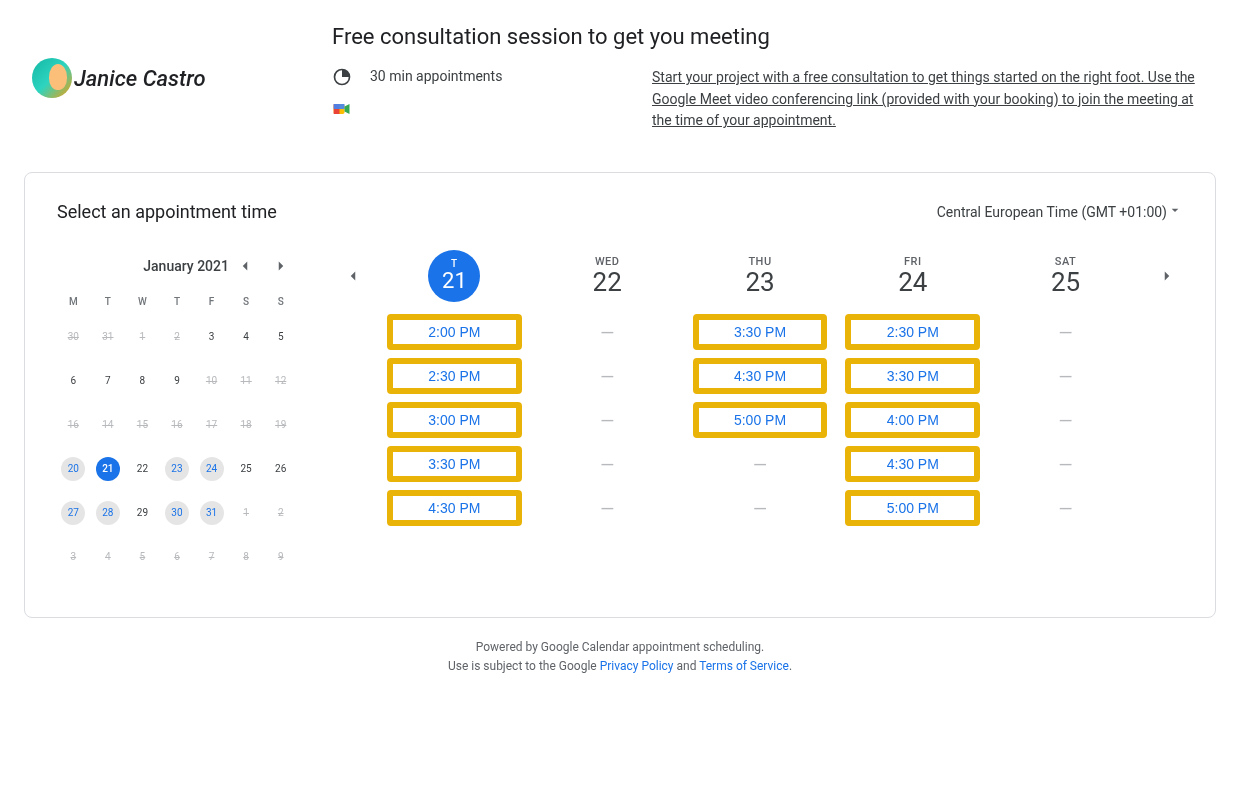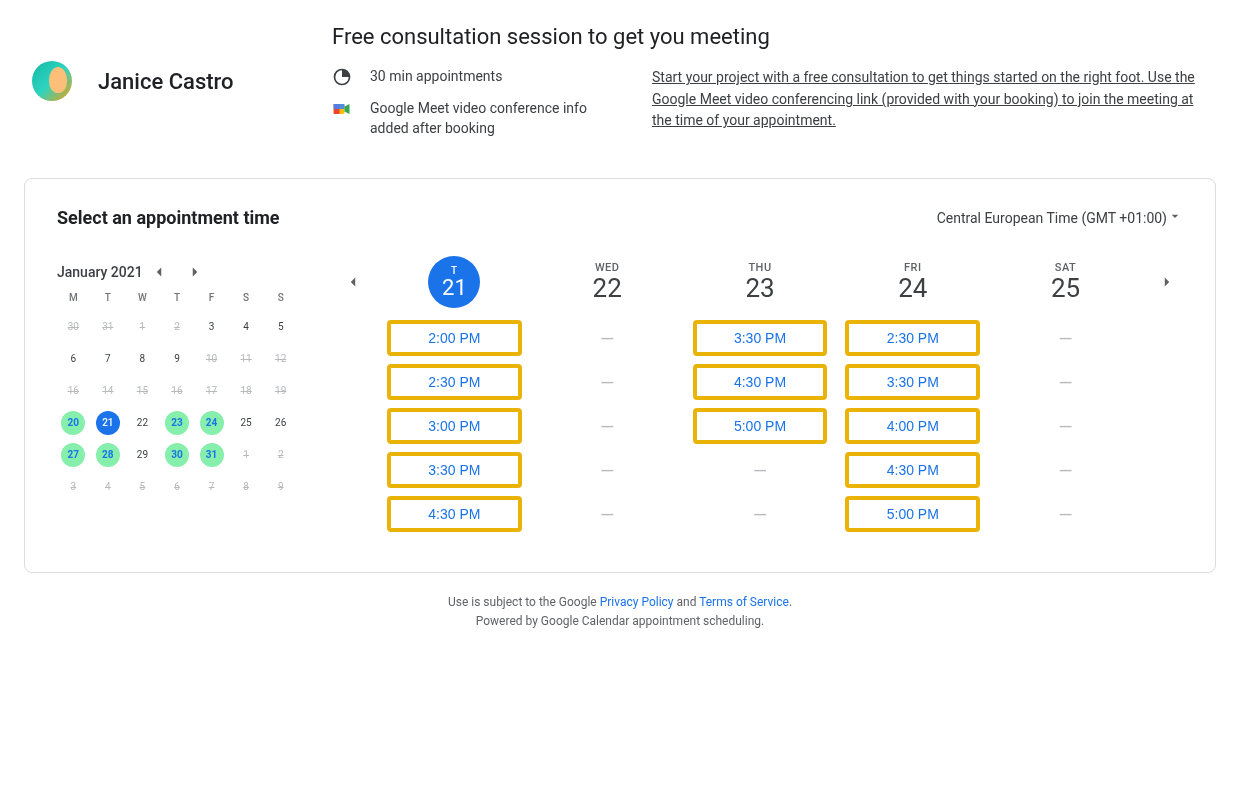"Janice Castro" .host { font-style: none -> italic; gap: 26px -> 2px }
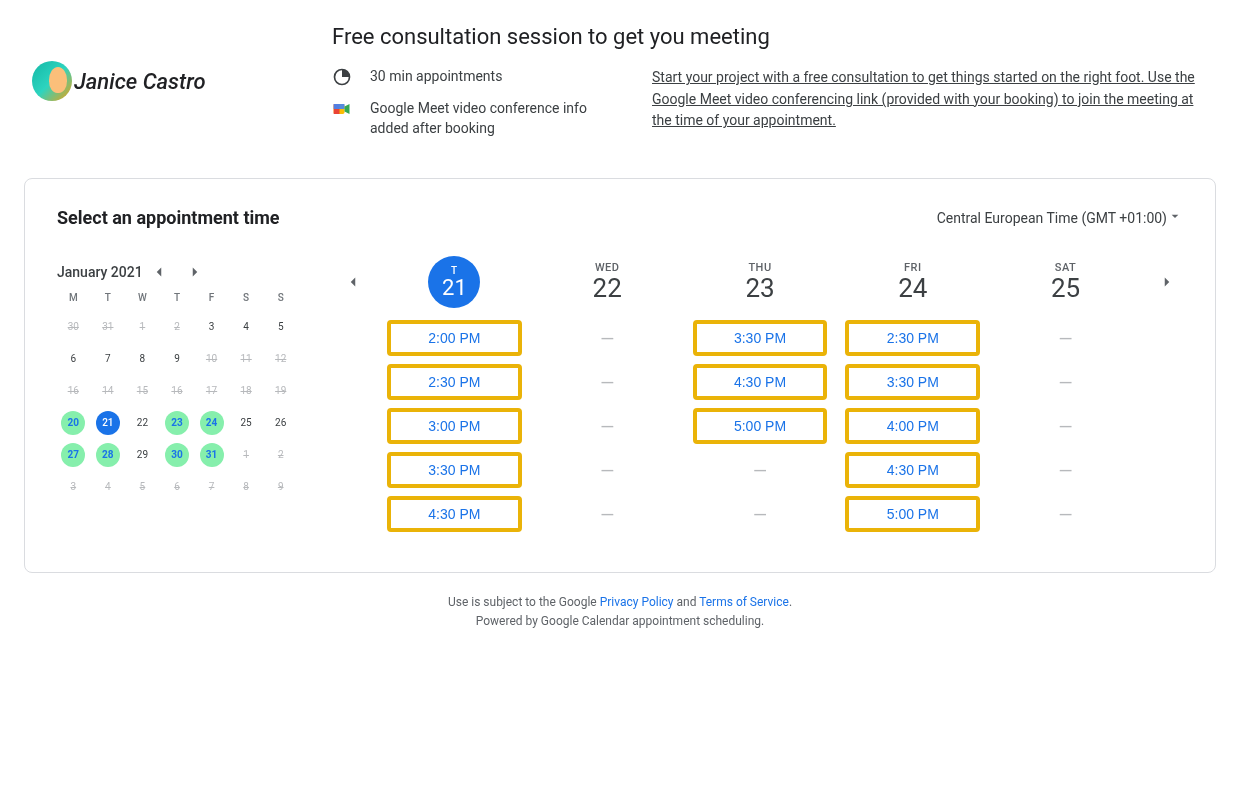"Google Meet video conference info" span { html: <span>Google Meet video conference info added after booking</span> -> none }
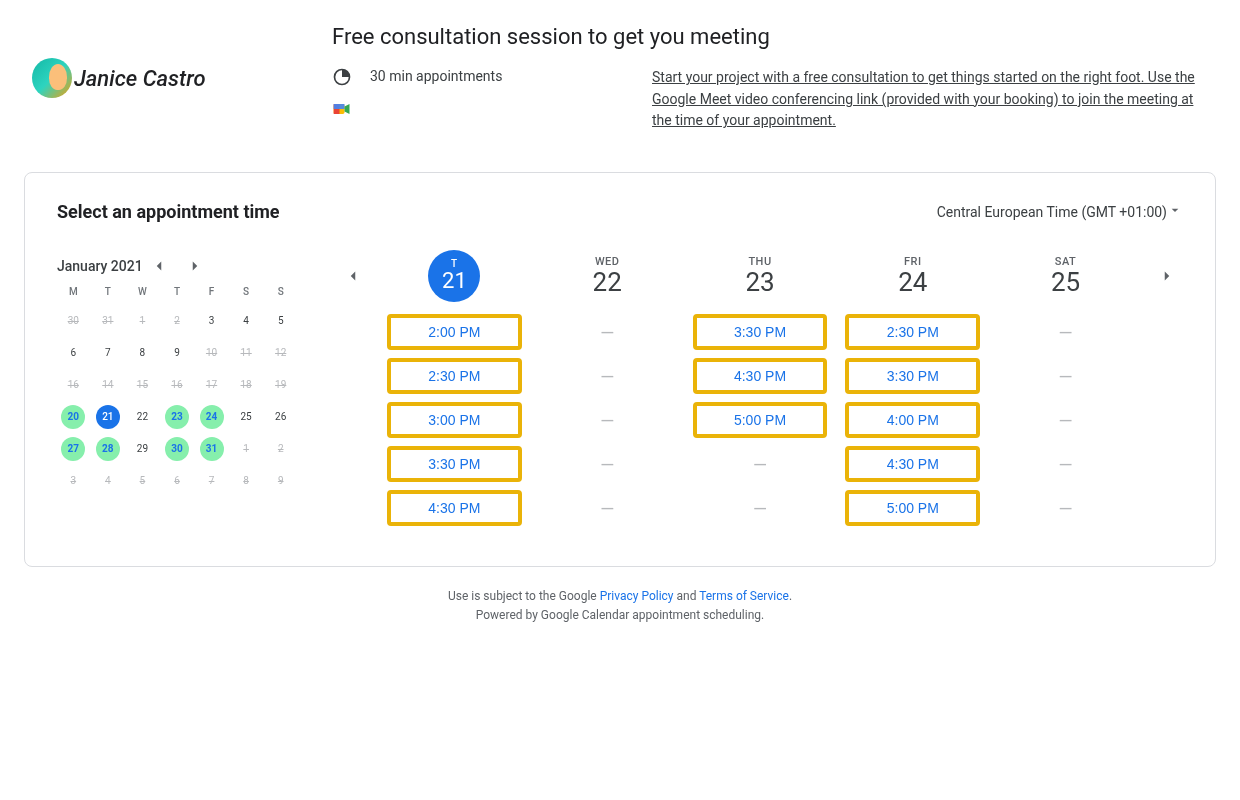"Select an appointment time" .card-title { font-weight: 700 -> 400 }
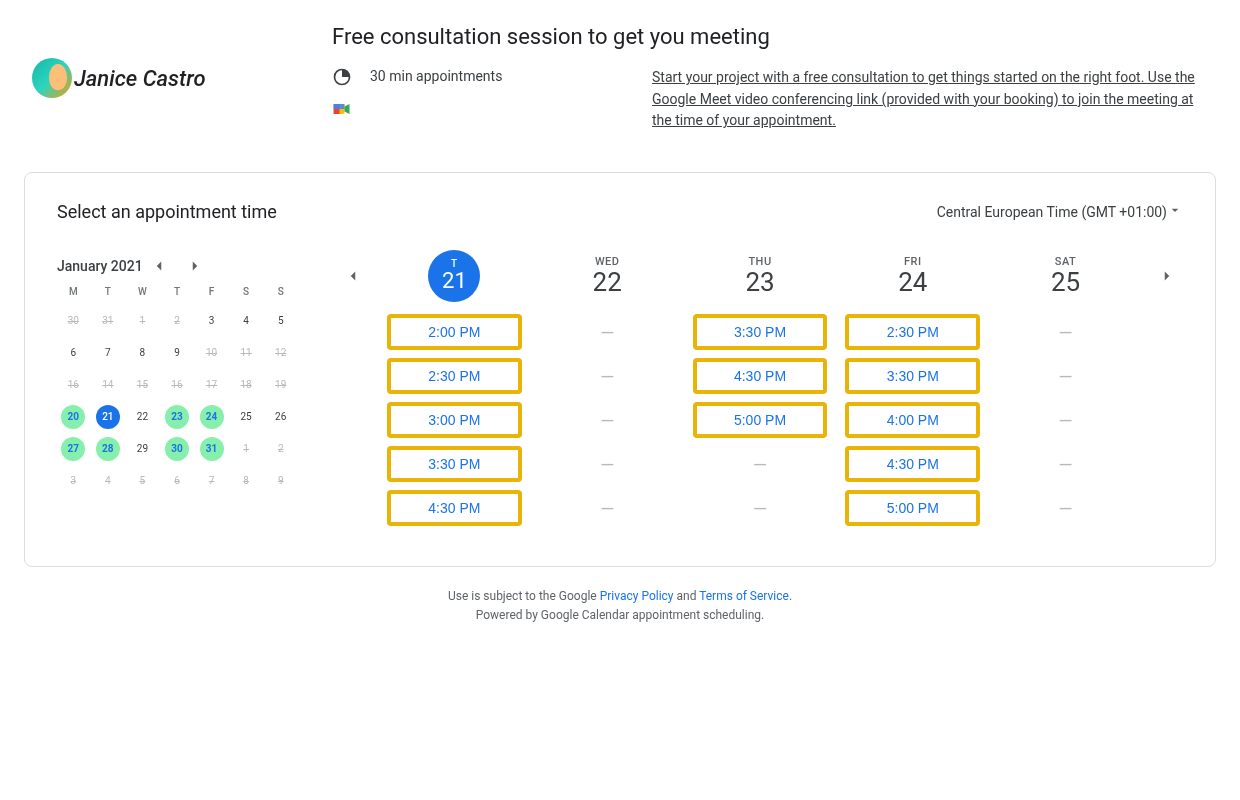"January 2021" .cal-head { justify-content: flex-start -> flex-end; margin-bottom: none -> 10px }
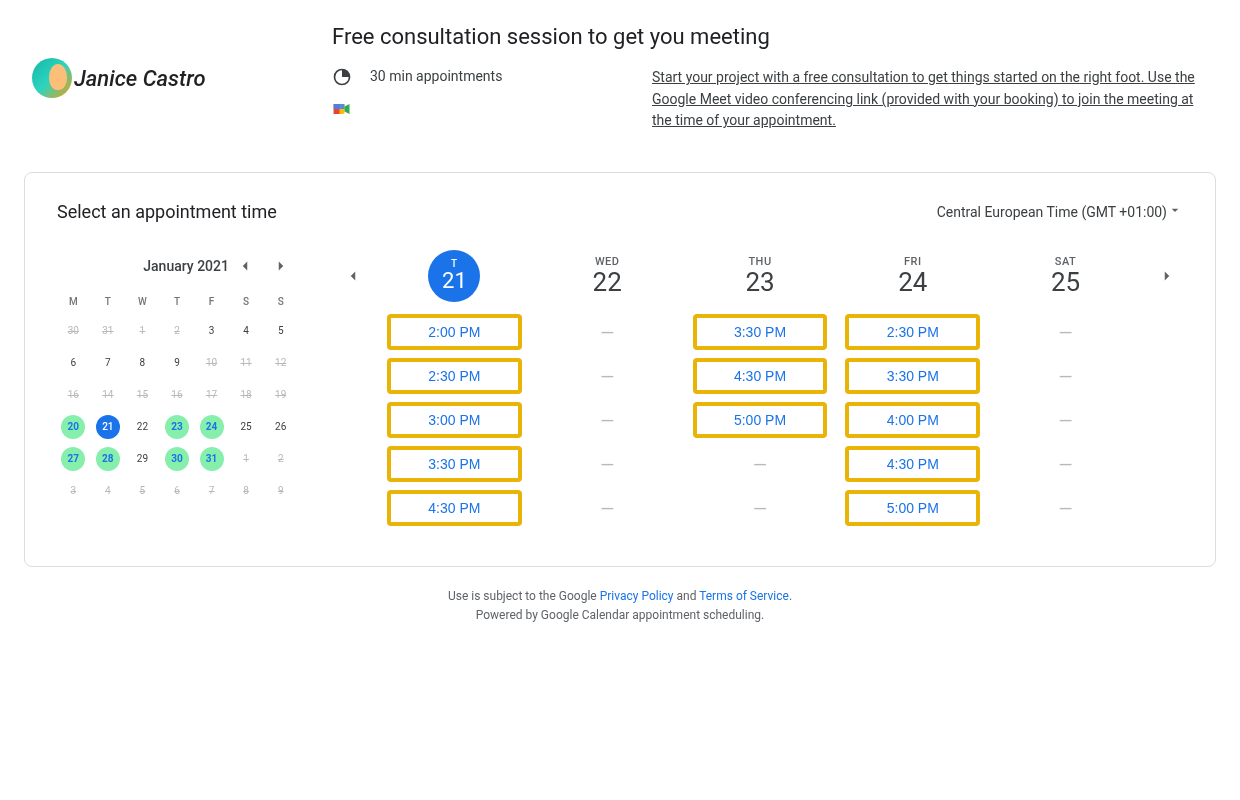"30" .day { margin: 2px auto -> 8px auto }
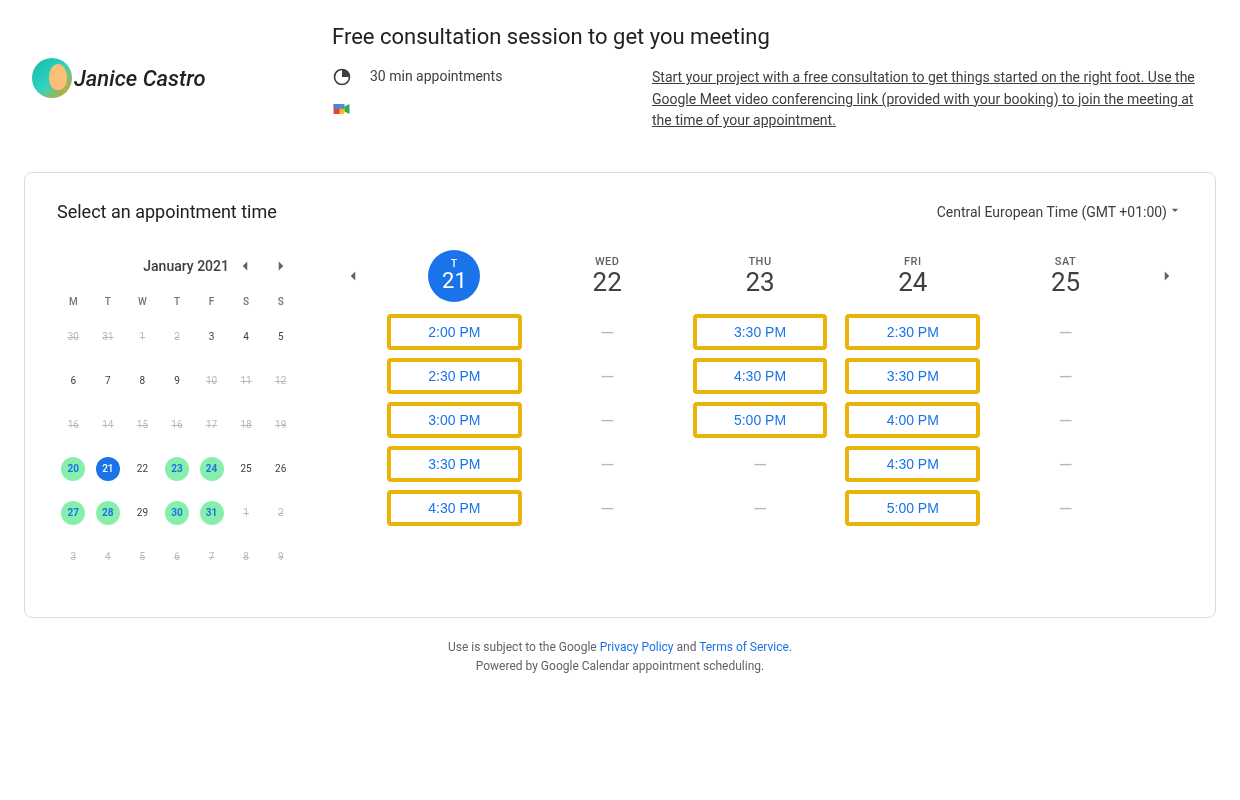"2:00 PM" .slot { border: 4px solid #eab308 -> 6px solid #eab308 }
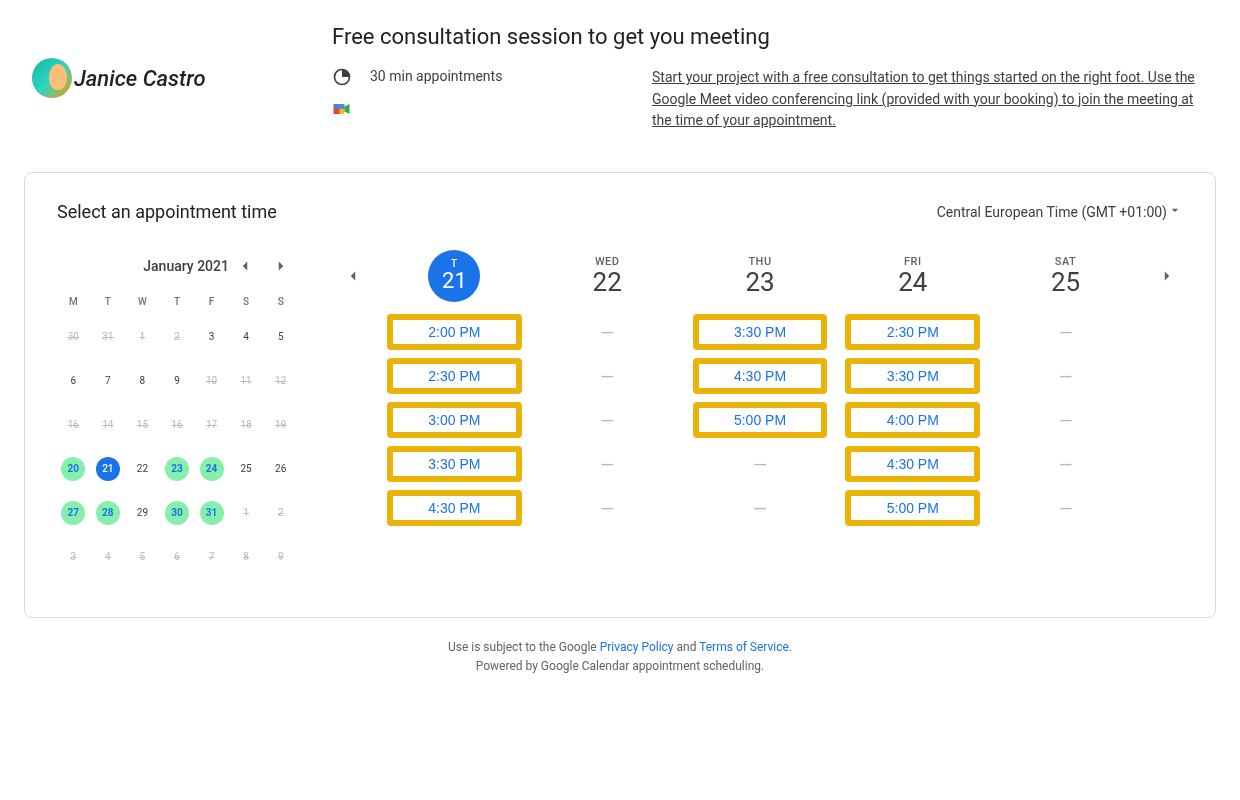"20" .day.avail { background: #86efac -> #e5e5e5; font-weight: 700 -> 400 }
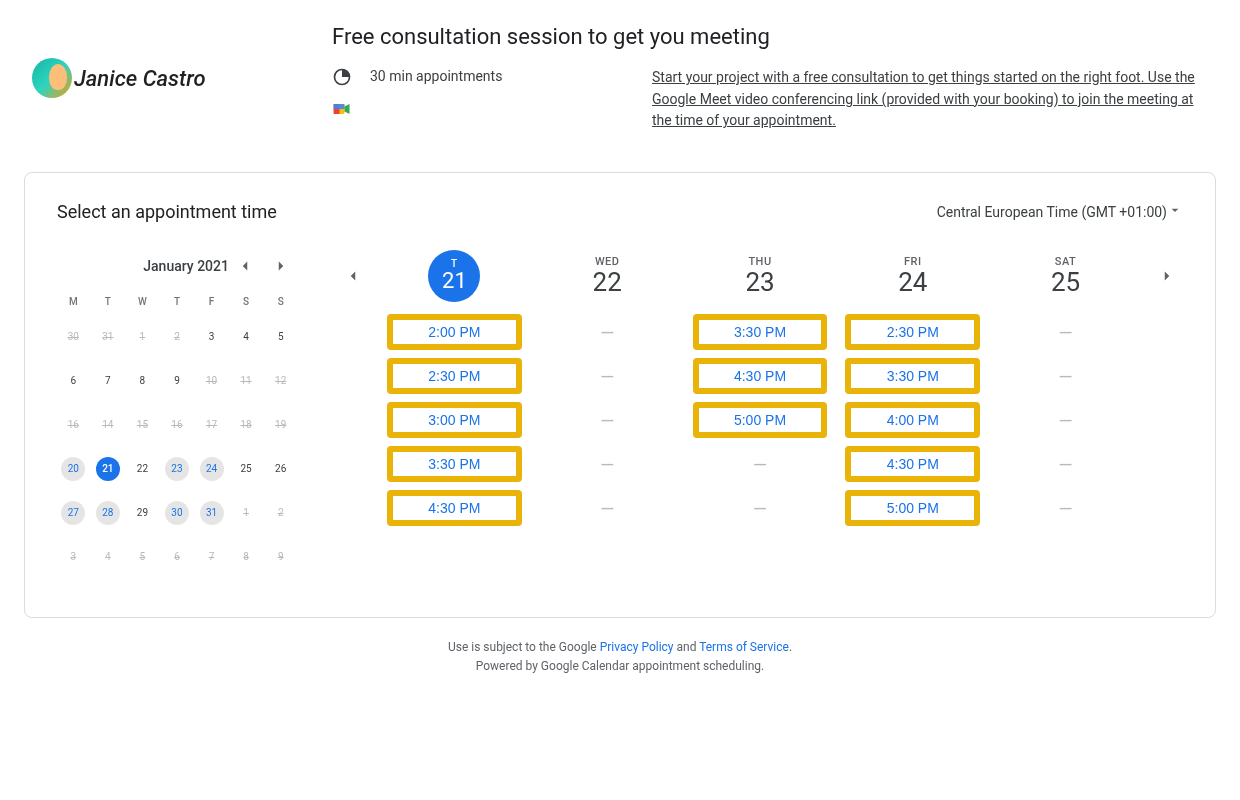"Use is subject to the" div { order: before "Powered by Google Calendar appointment" -> after "Powered by Google Calendar appointment" }
